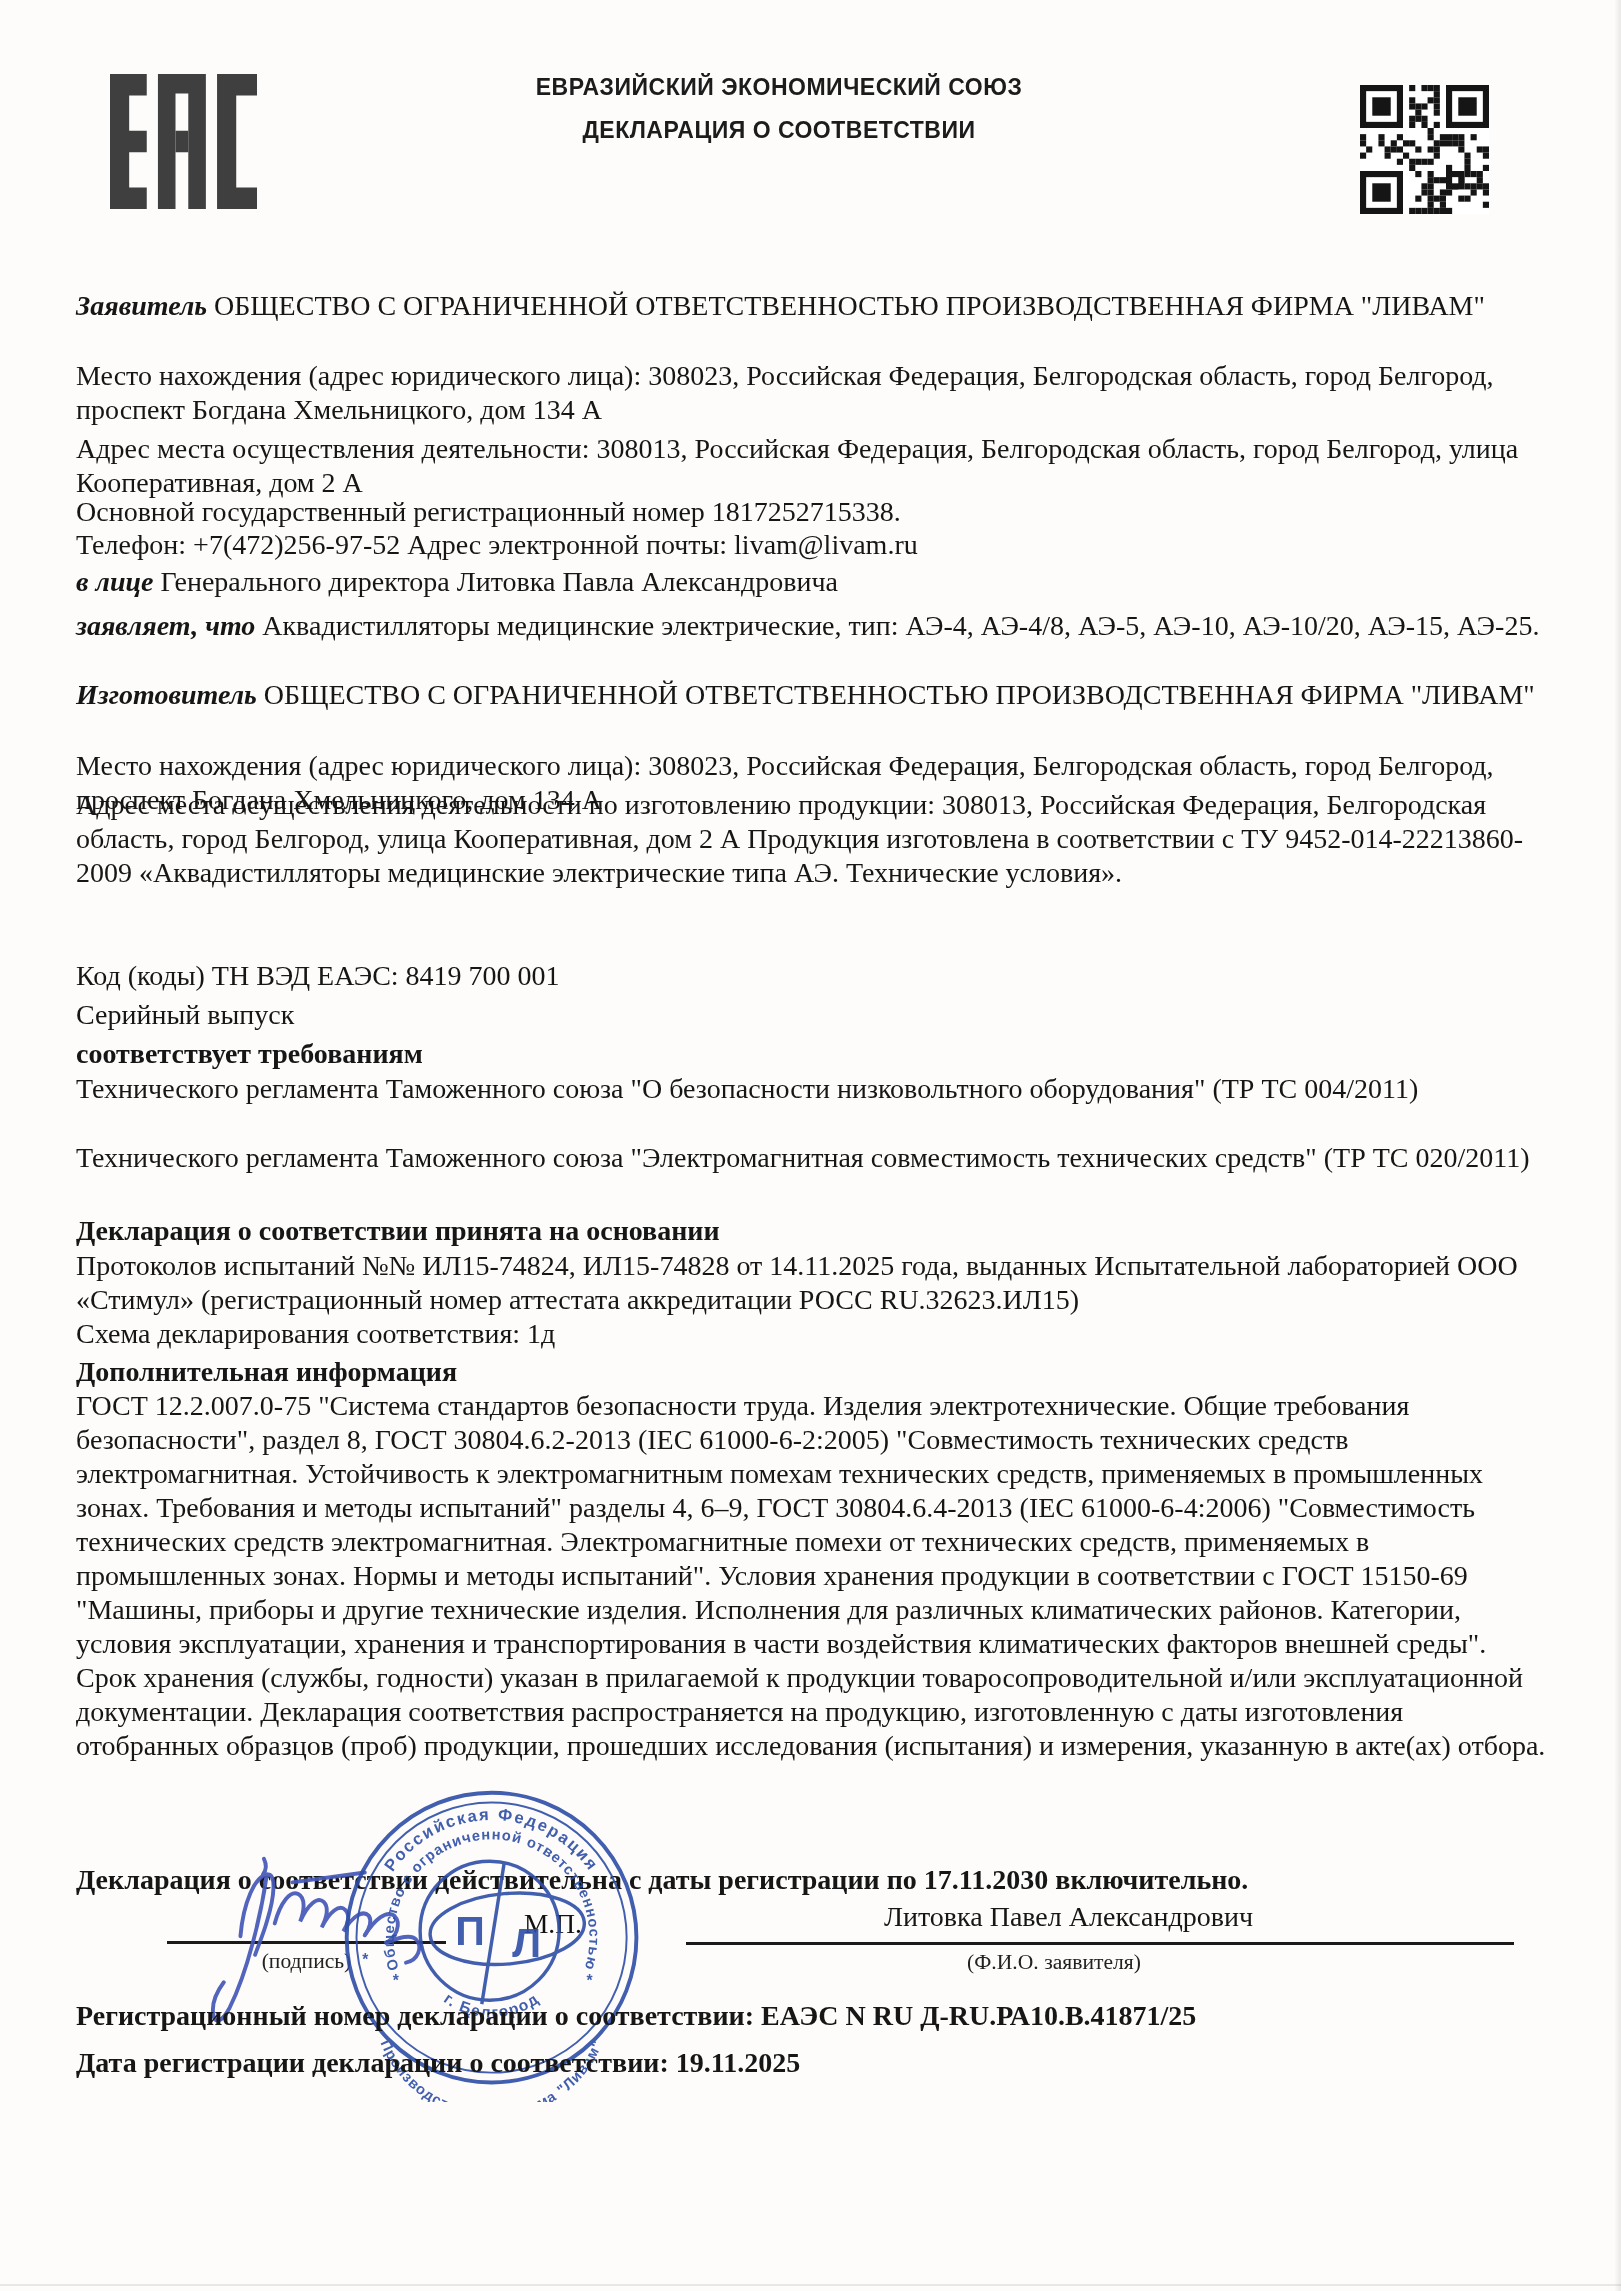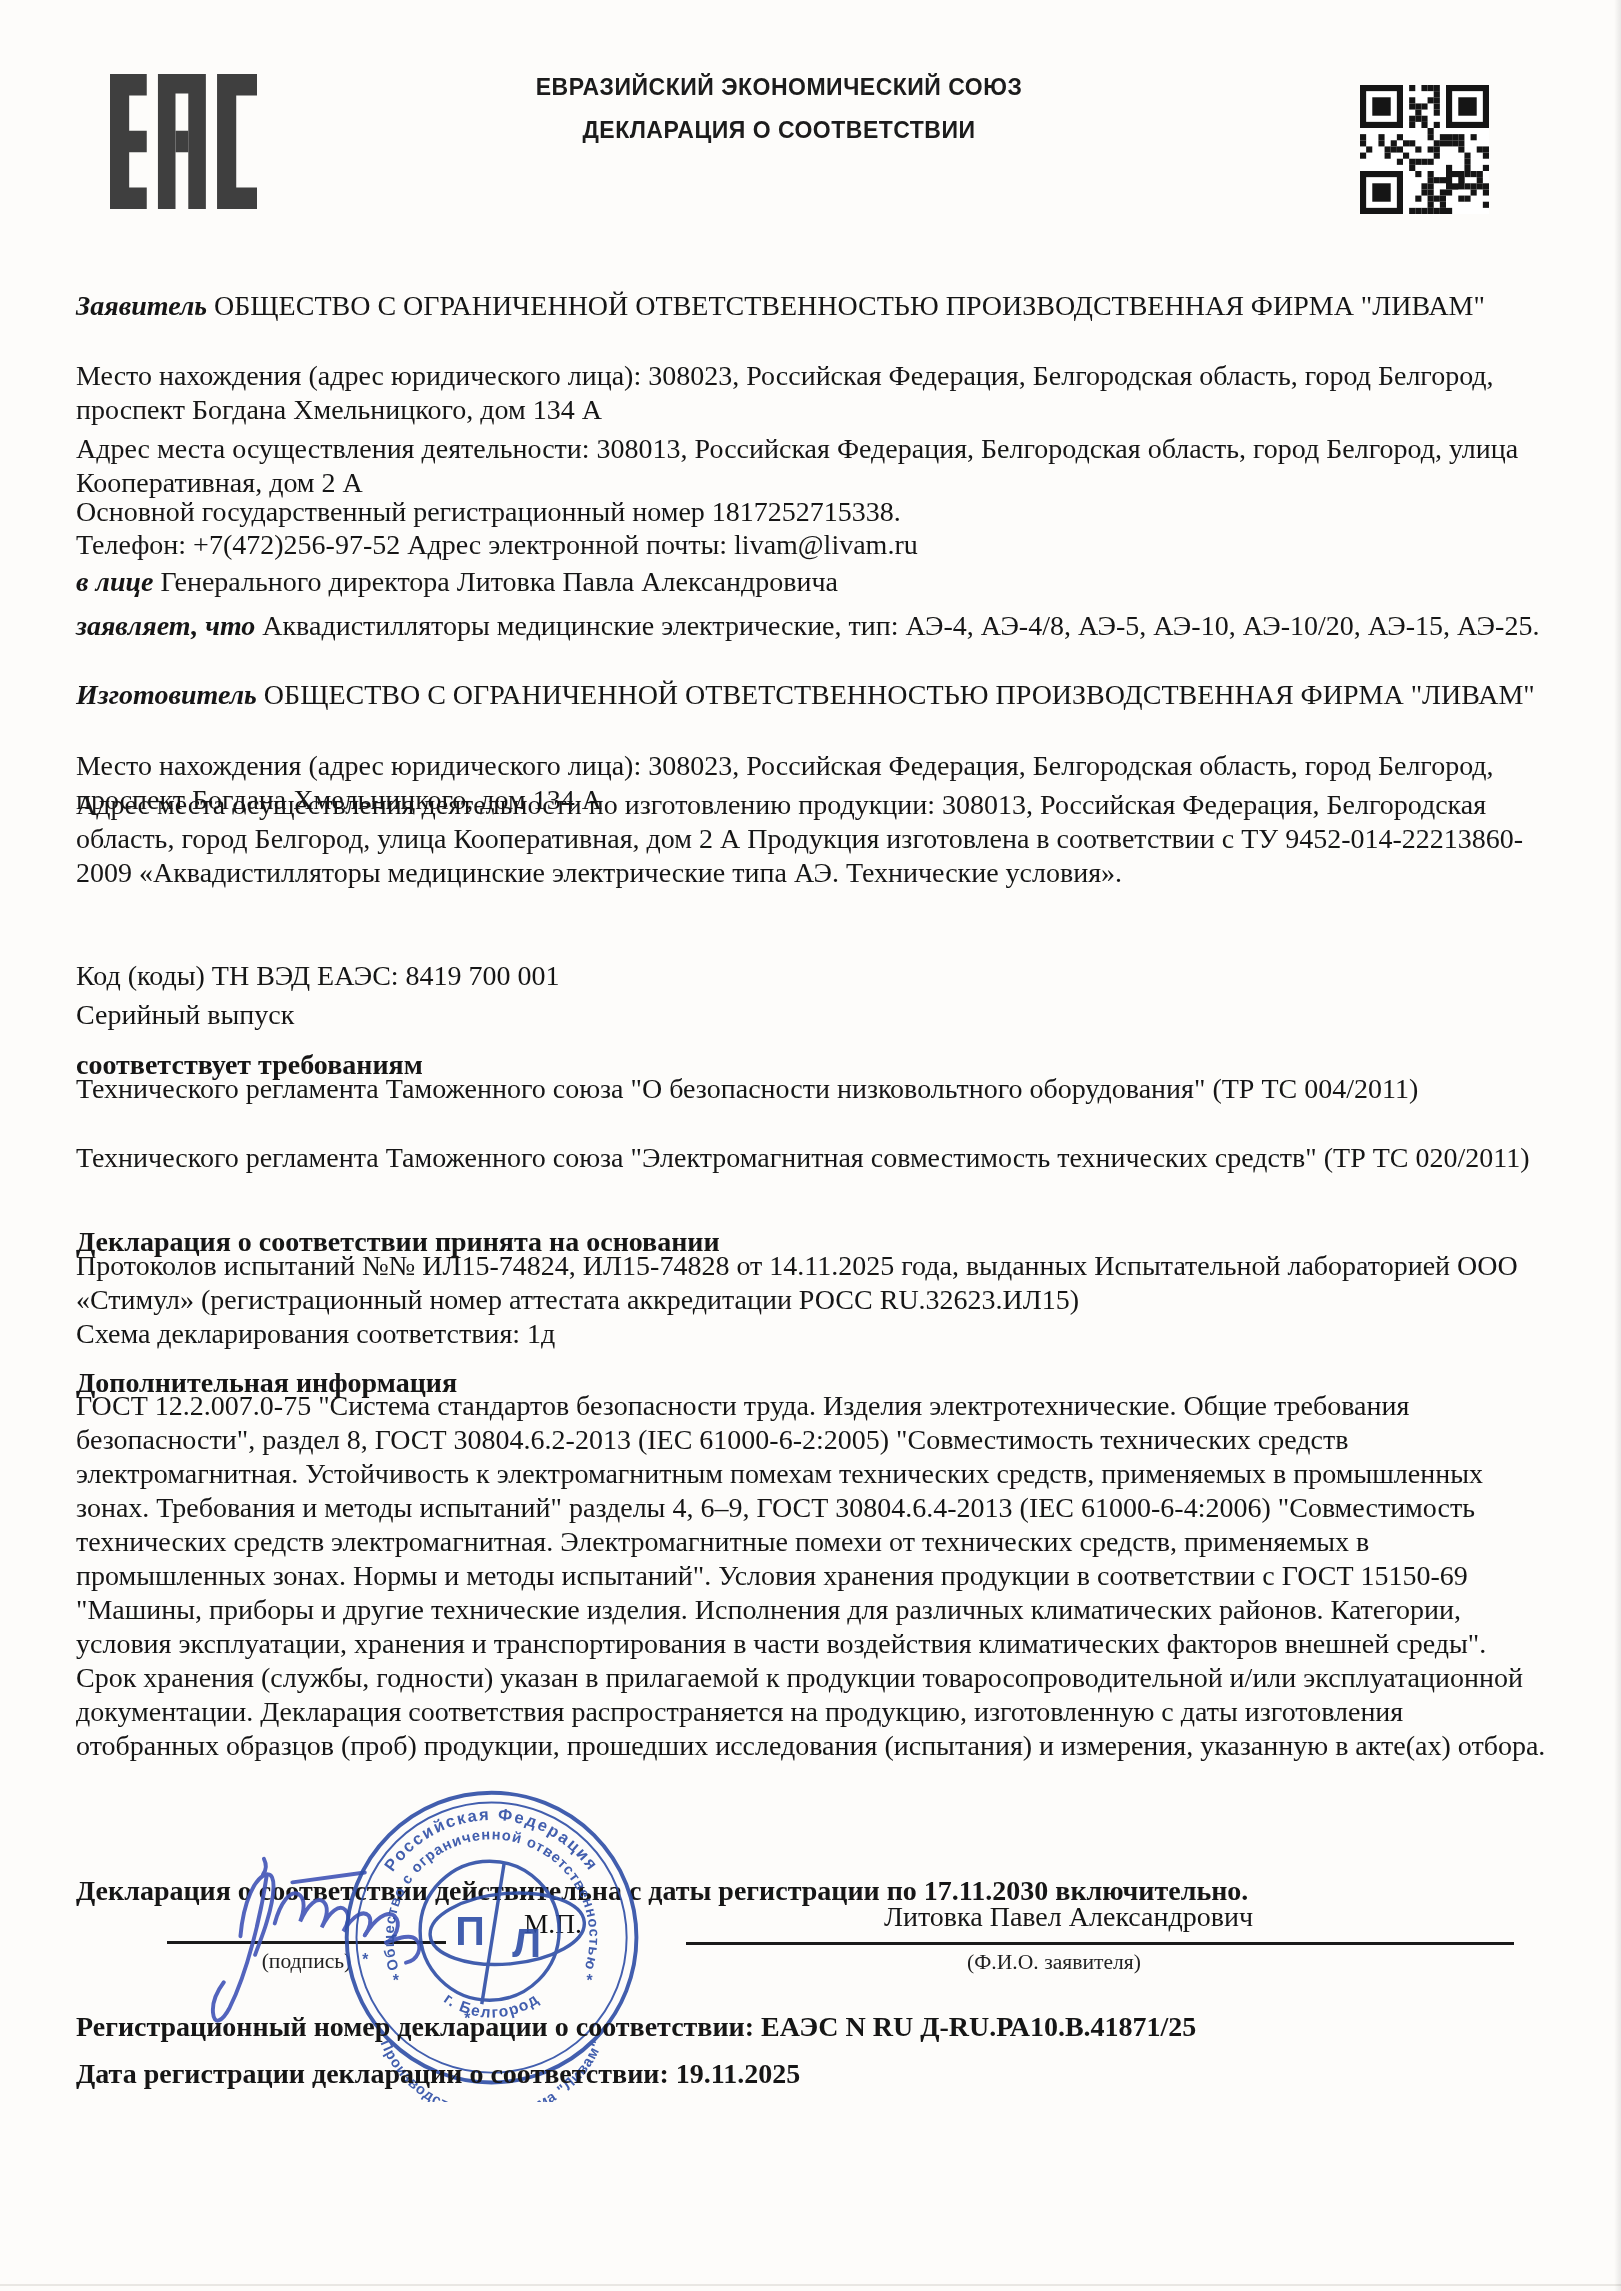"соответствует требованиям" .bd { margin-top: 11px -> none }
